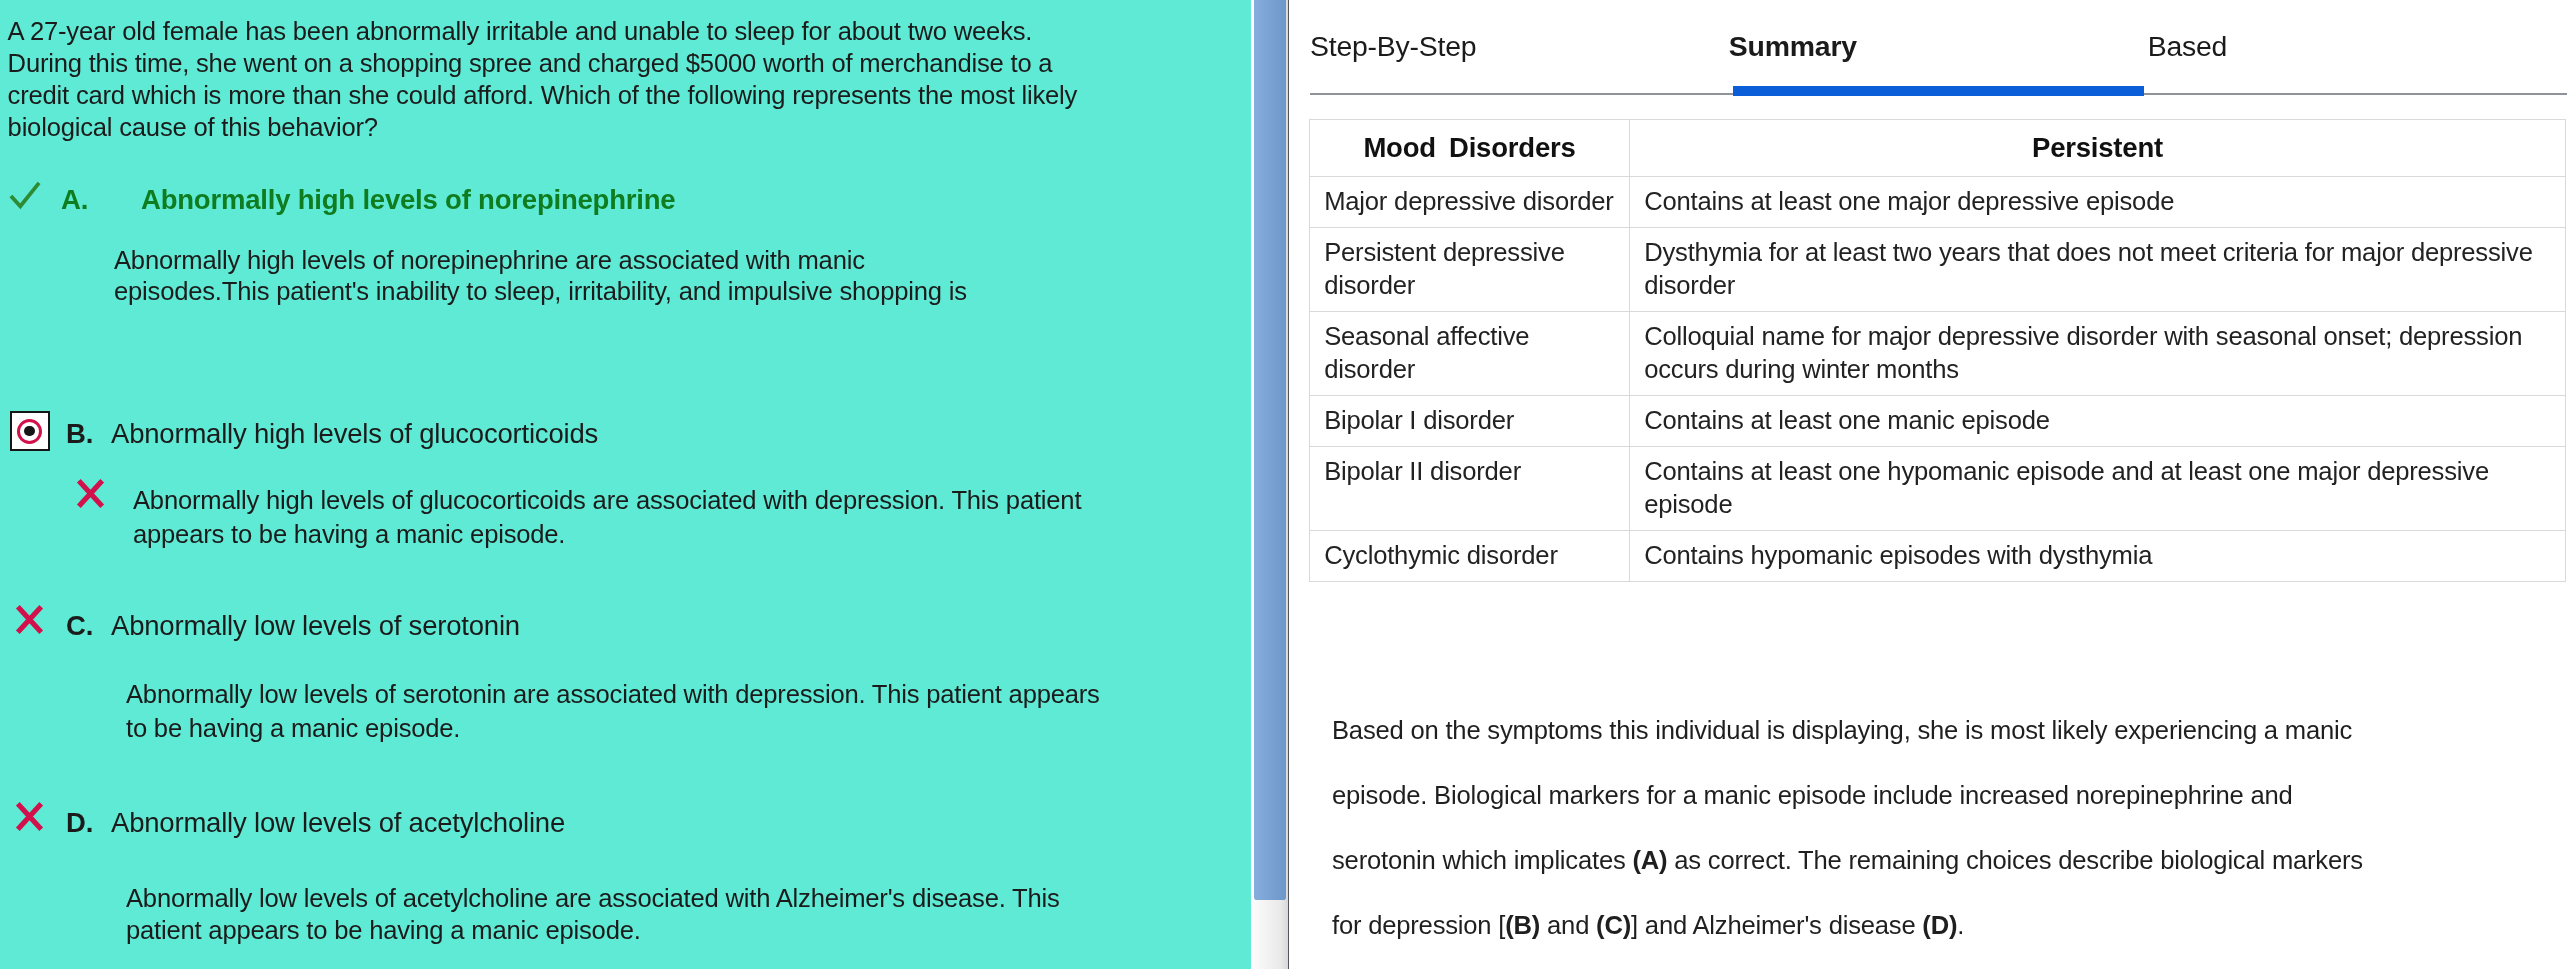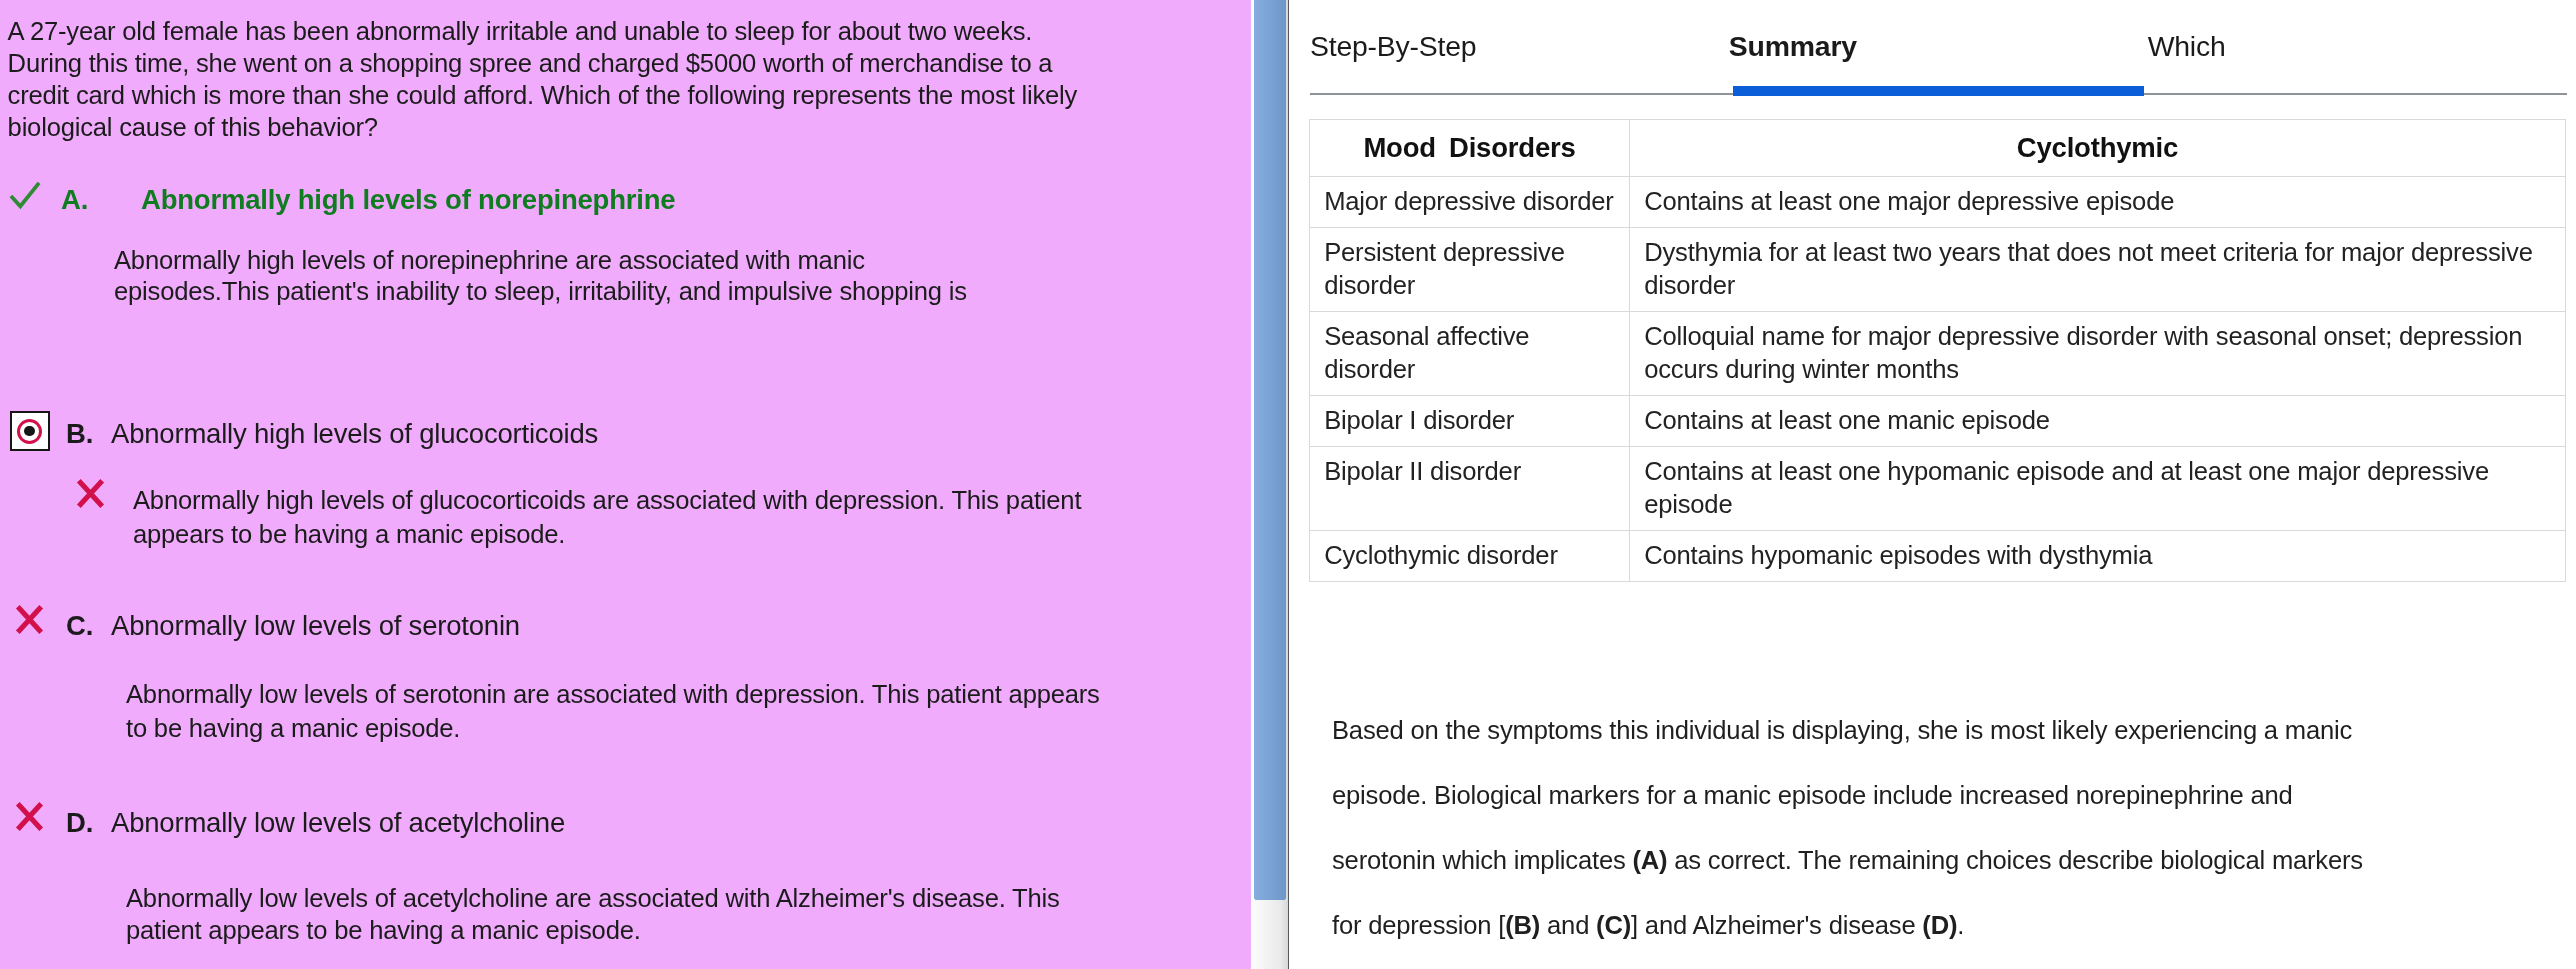"A 27-year old female has" .left-panel { background: #f0abfc -> #5eead4 }
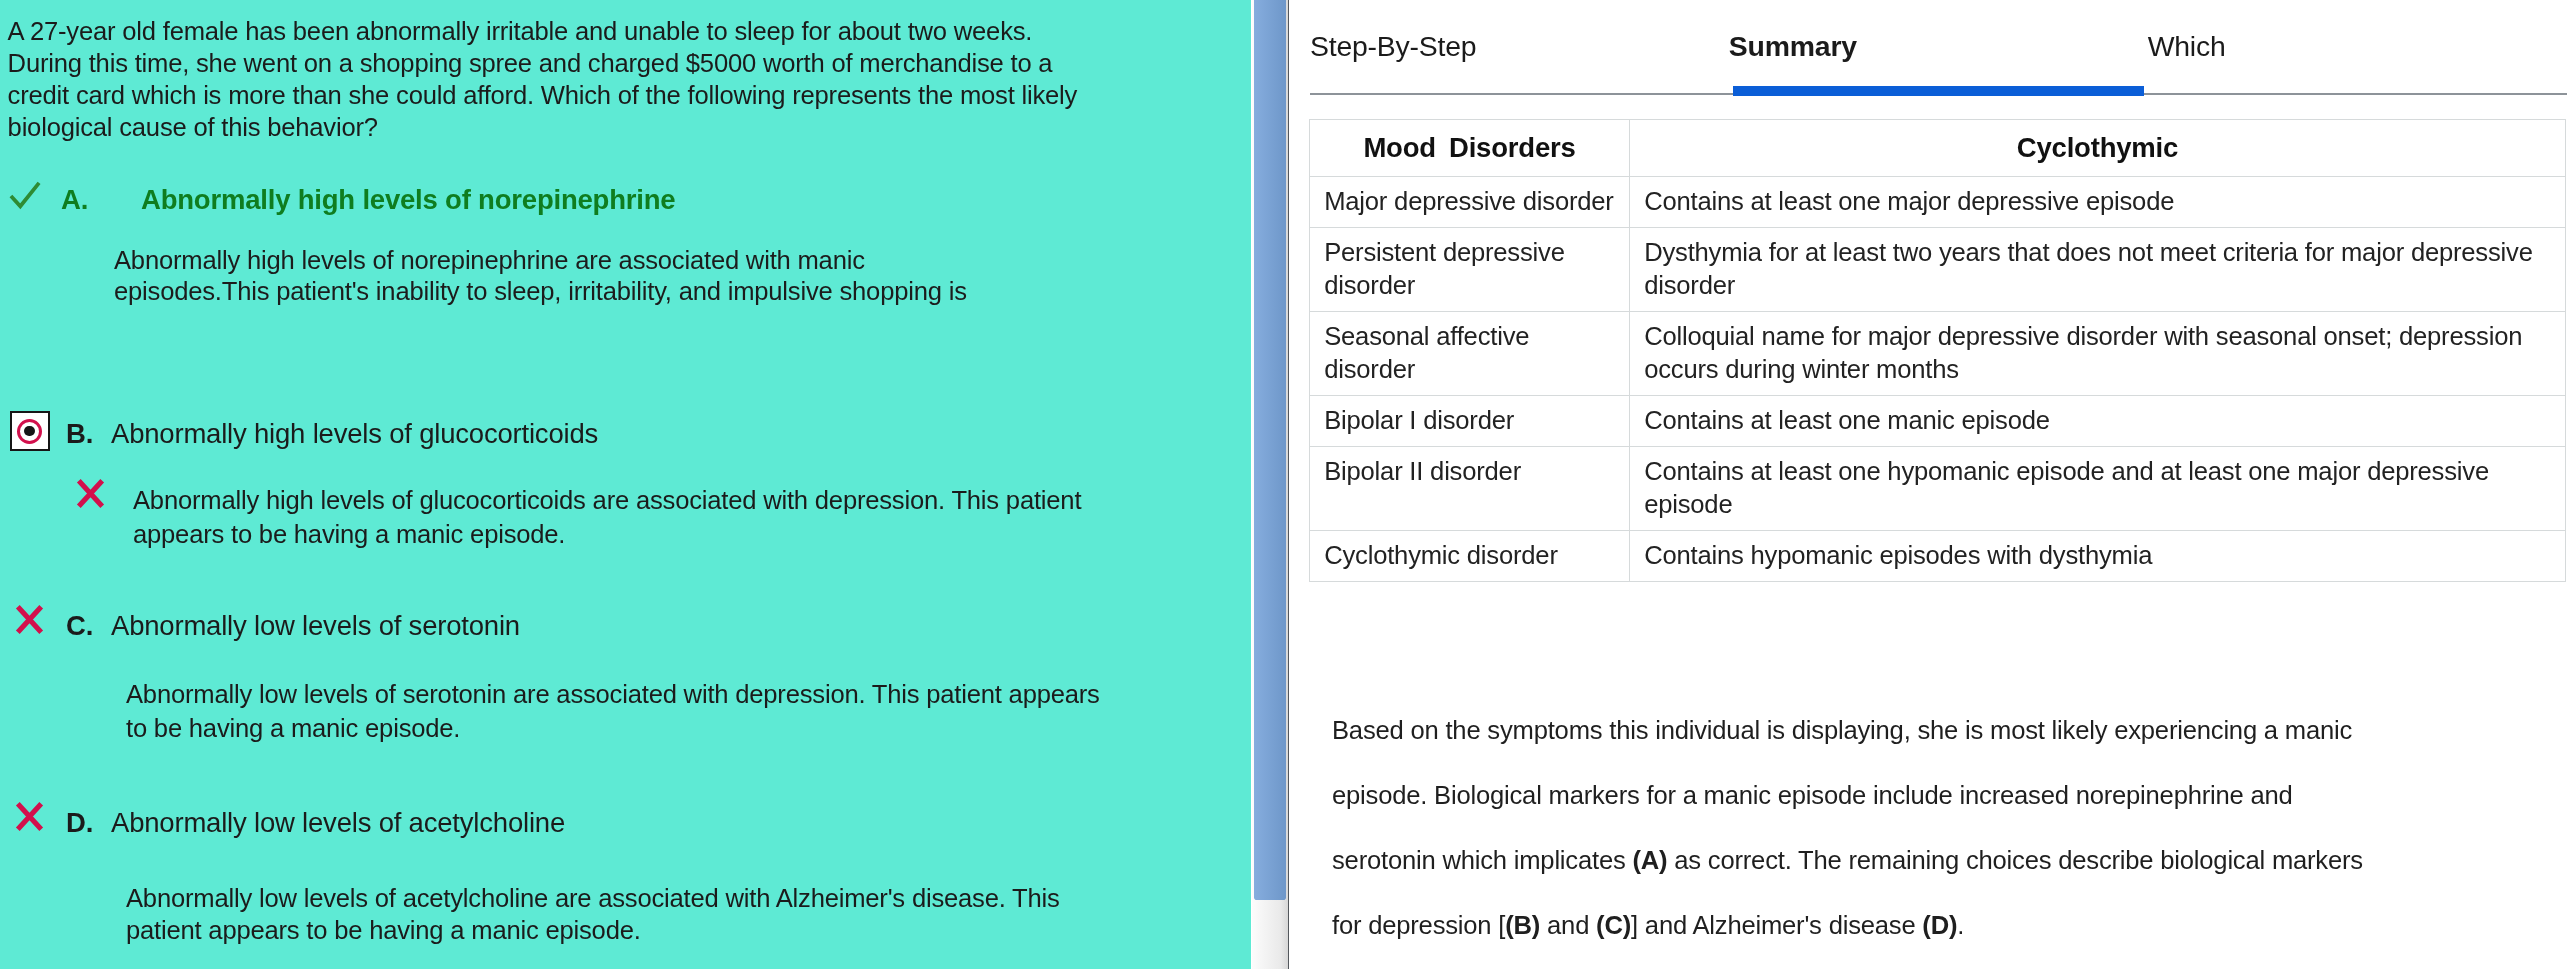"Which" span { text: Which -> Based }
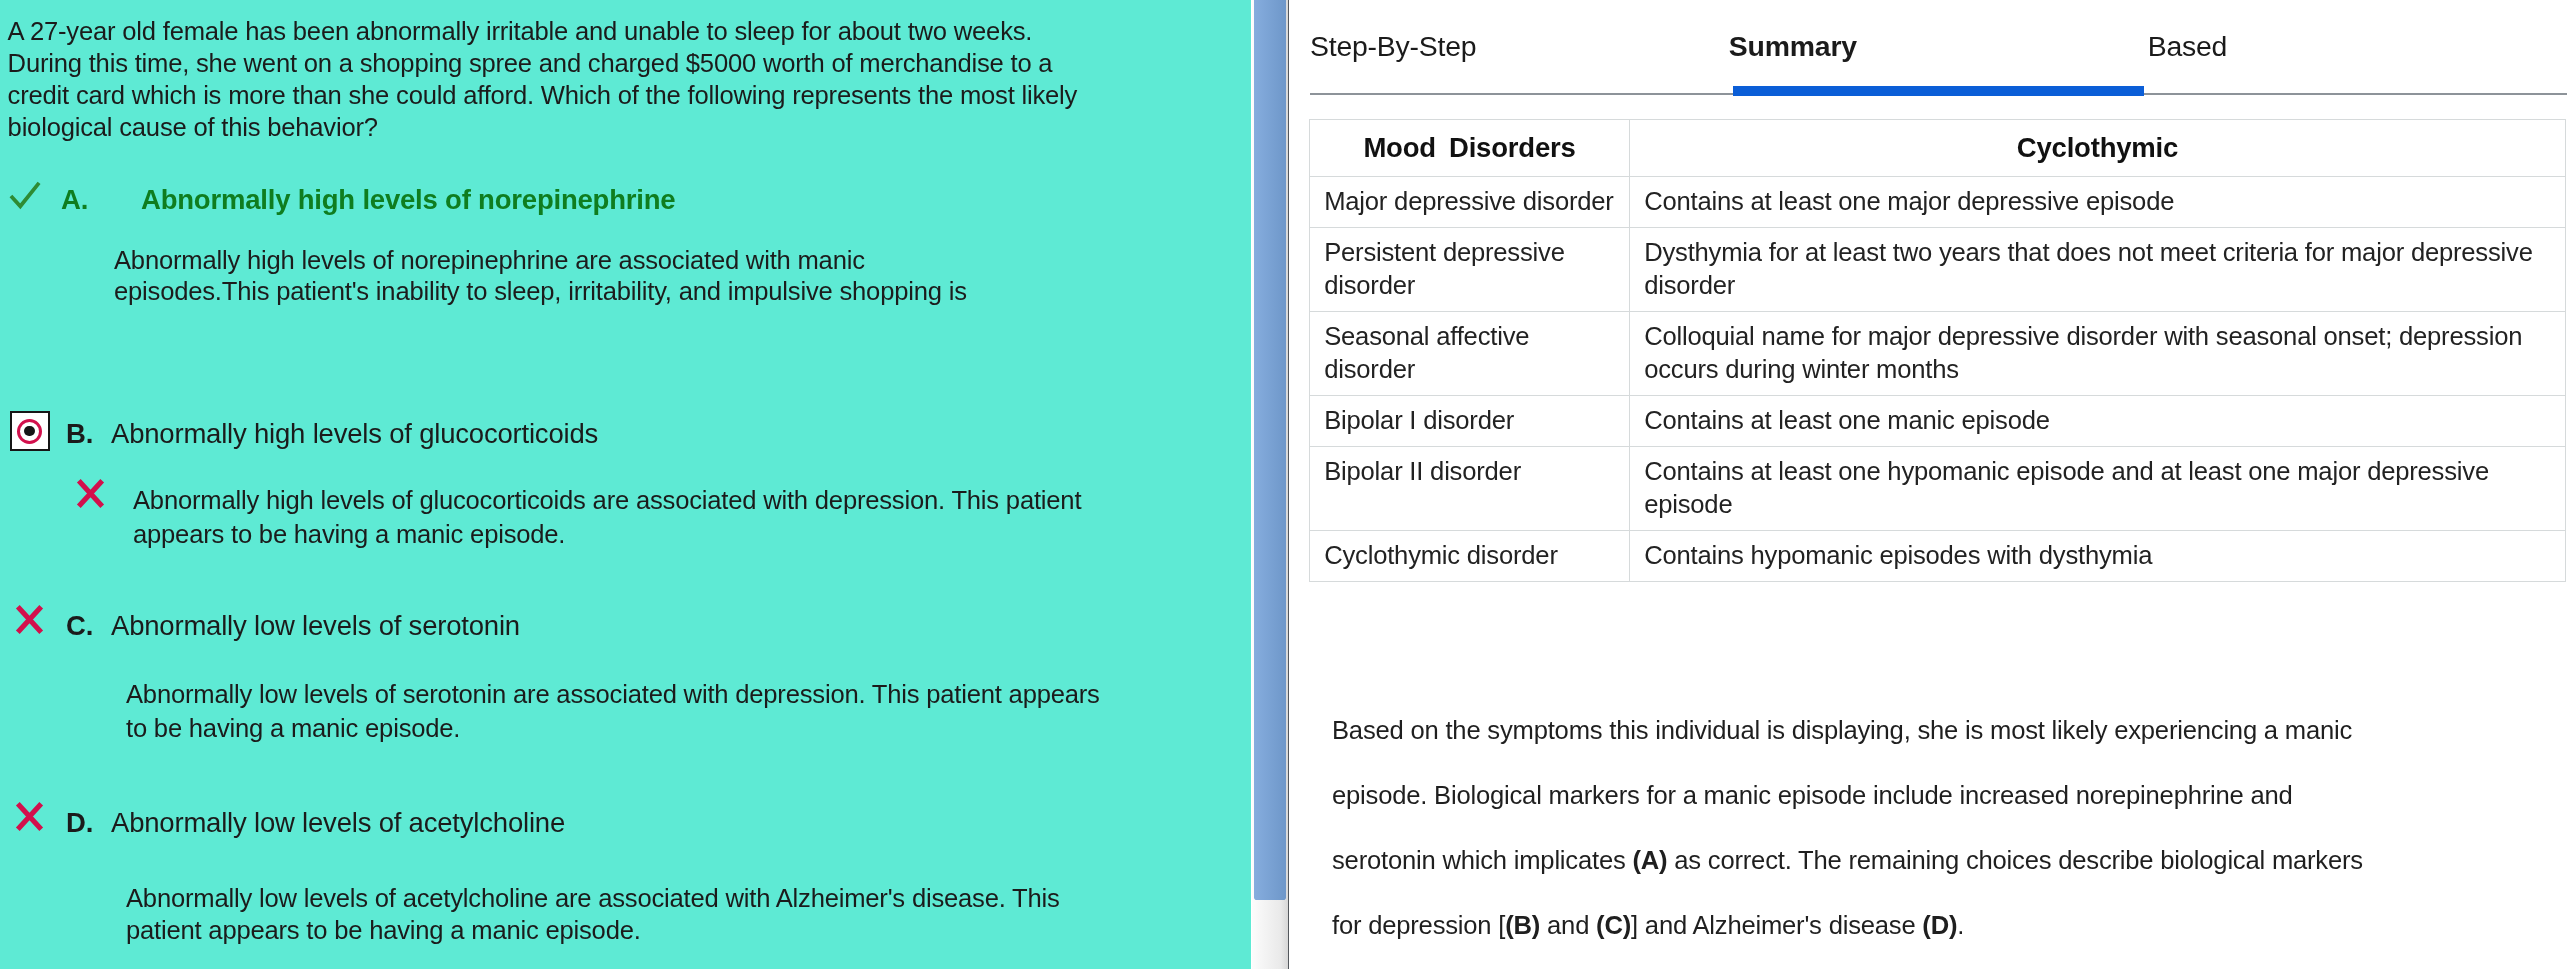"Cyclothymic" th { text: Cyclothymic -> Persistent }
